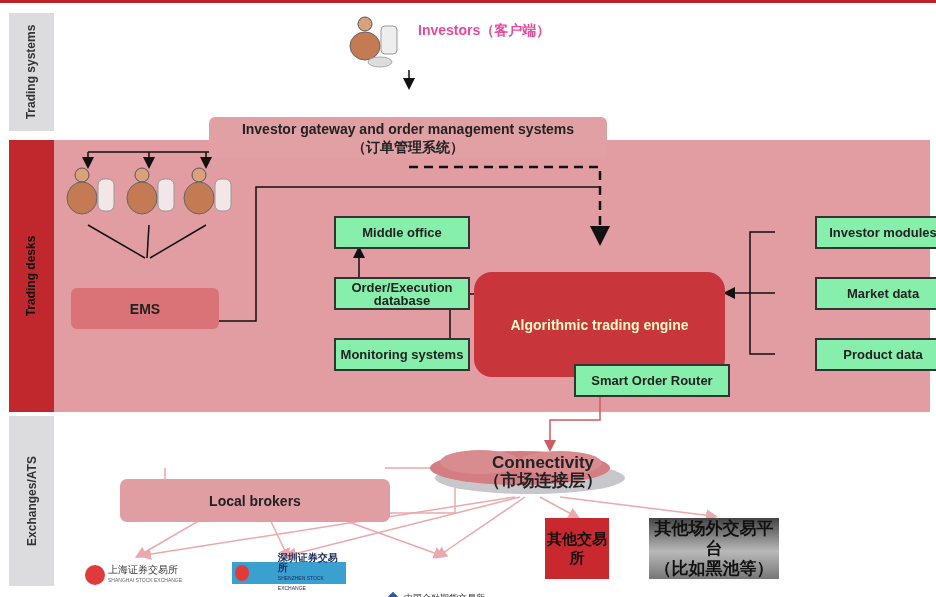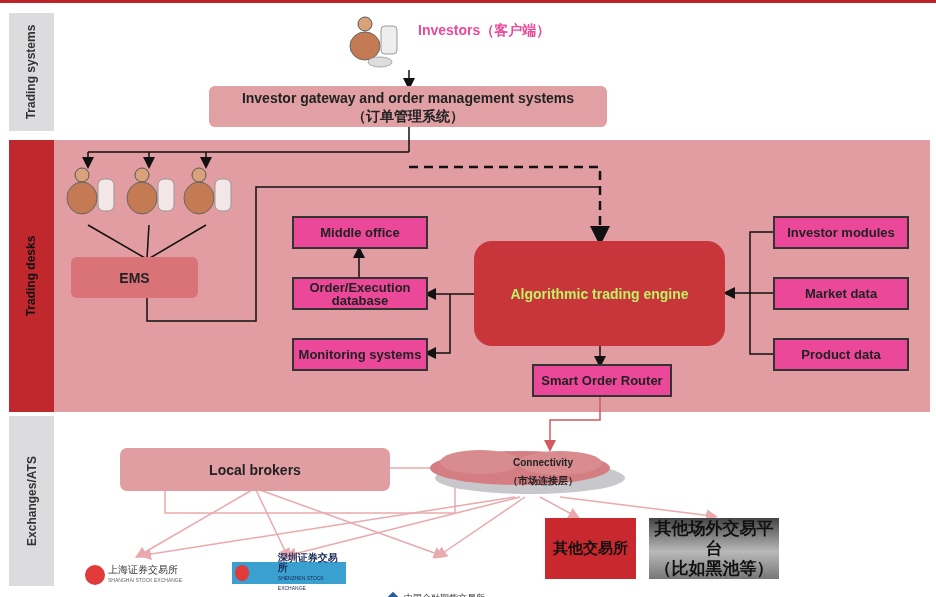"Investor gateway and order management" .t { margin-top: none -> 31px }
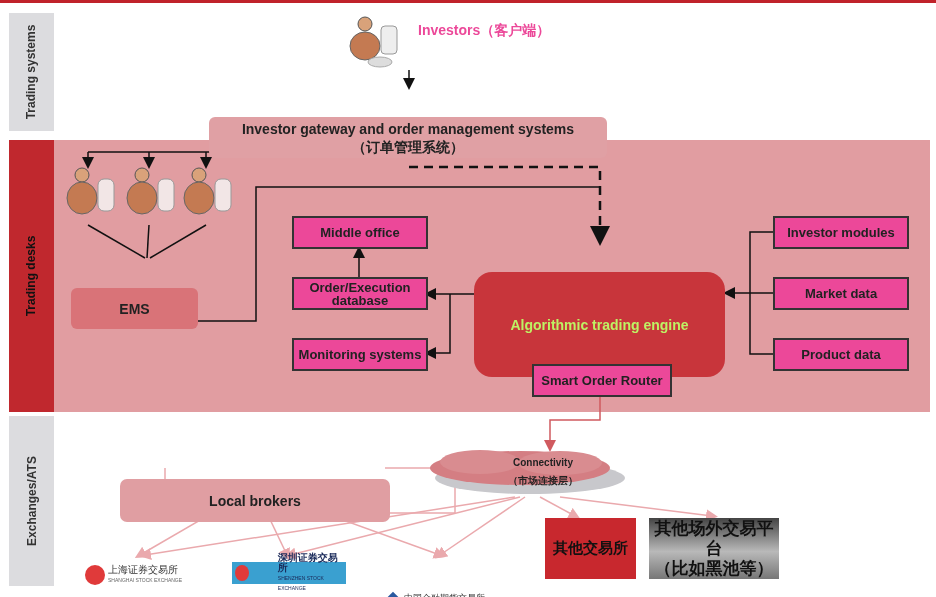"Middle office" .gray { background: #ec4899 -> #86efac; margin-left: none -> 42px }
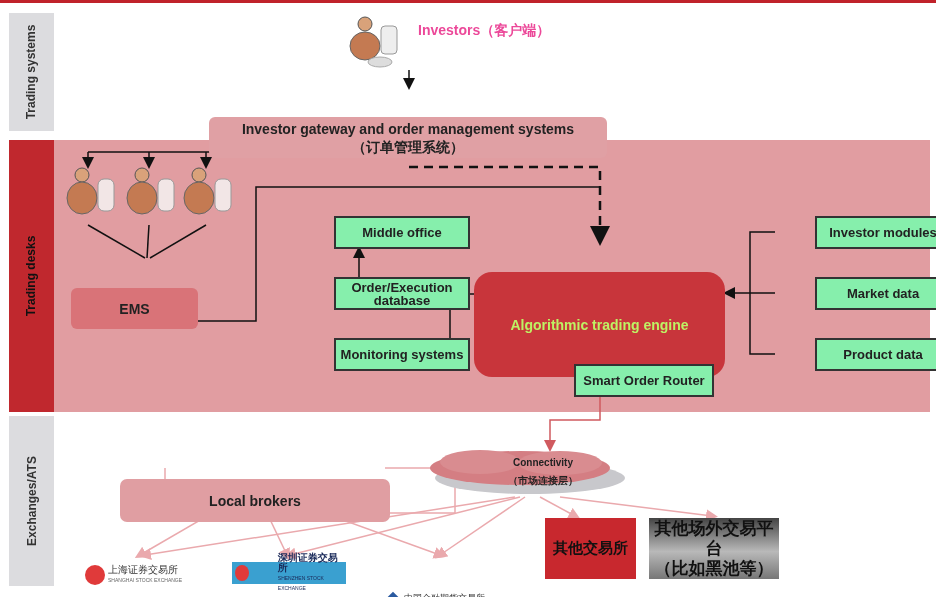"EMS" #ems { width: 127px -> 148px }
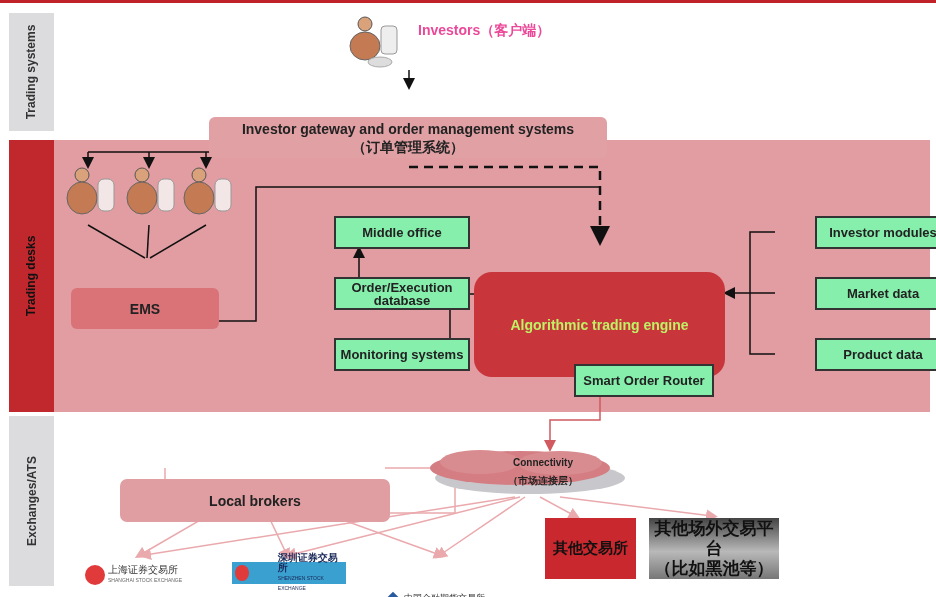"Algorithmic trading engine" #engine { color: #bef264 -> #fef9c3 }
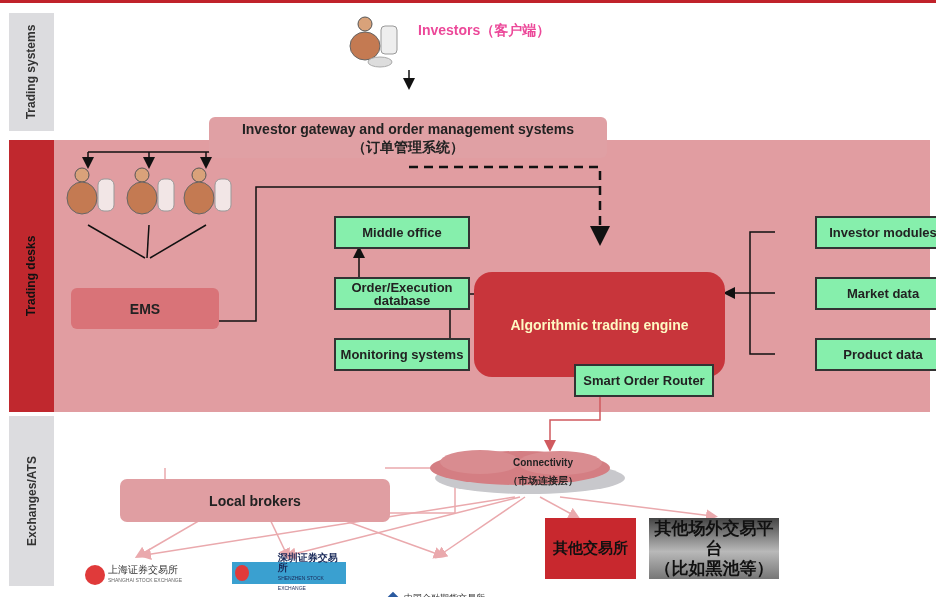"Smart Order Router" div.box { width: 140px -> 156px }
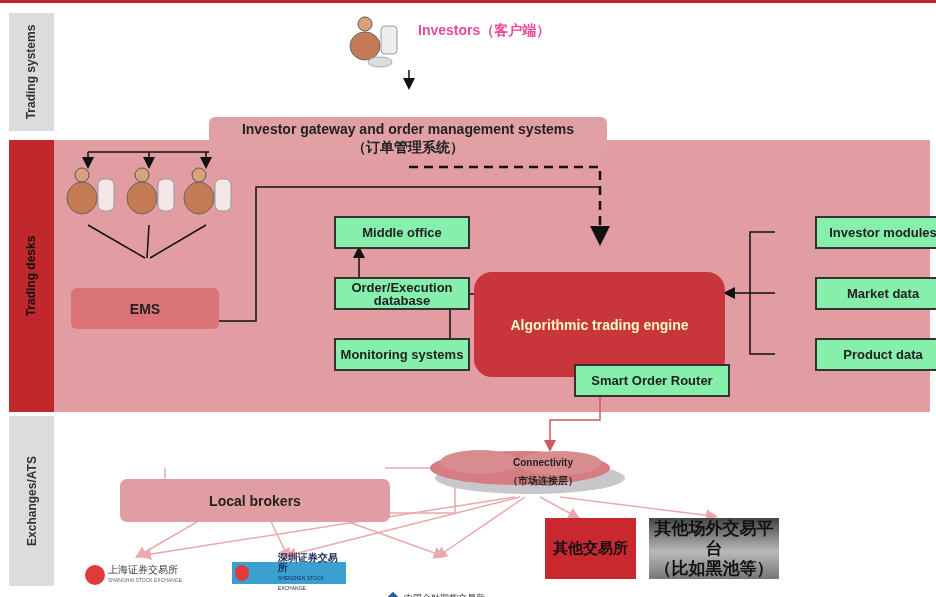"Connectivity" .cloud-text { font-size: 10px -> 17px }
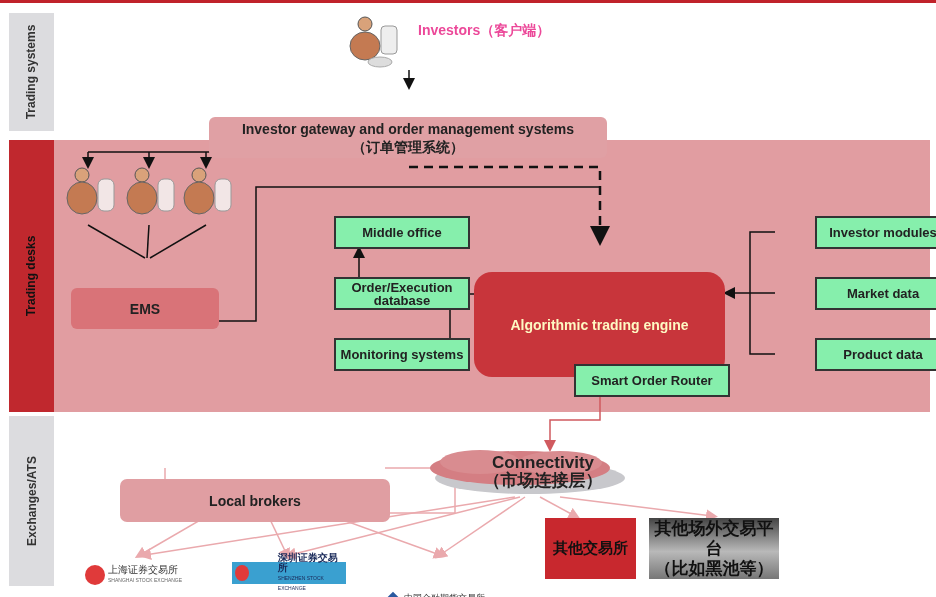"其他交易所" #other-ex { width: 91px -> 64px }
